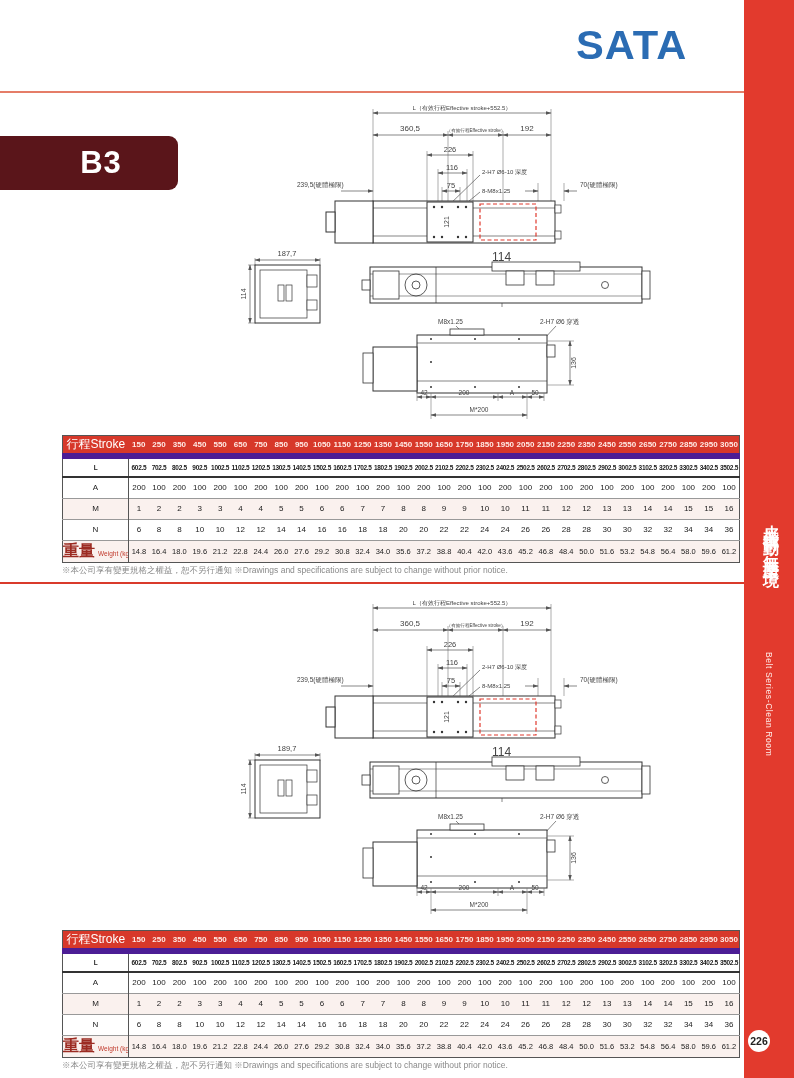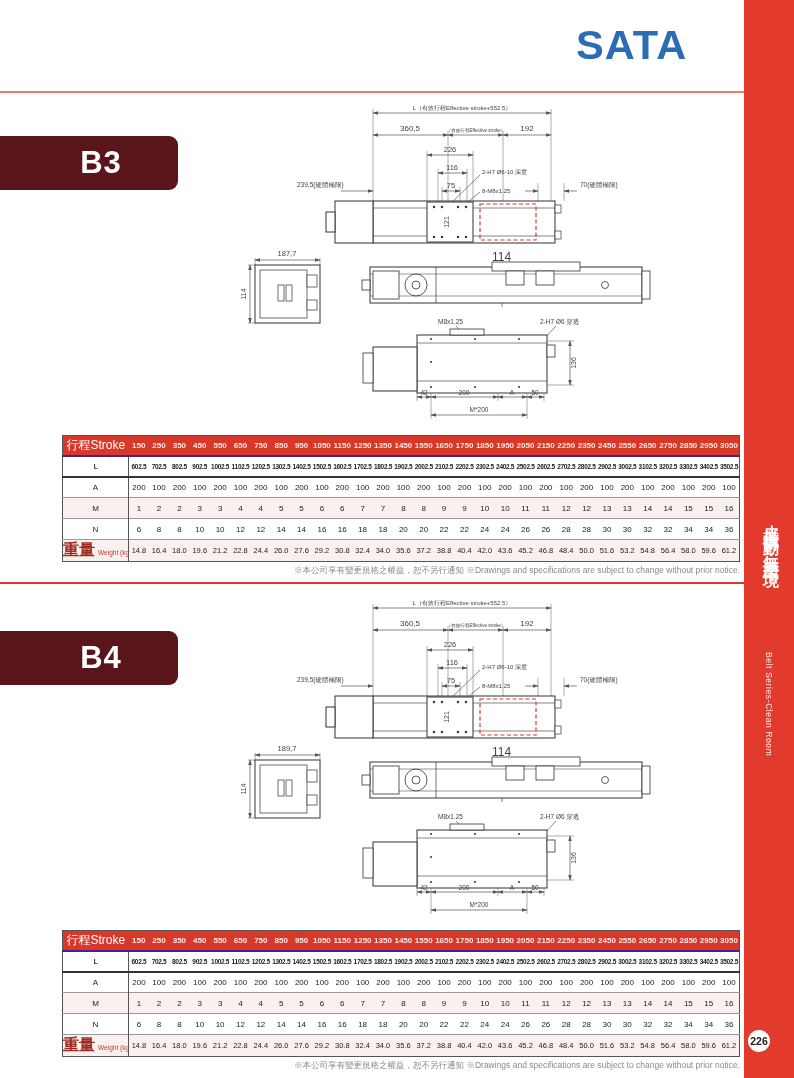"行程Stroke" tr.hd { border-bottom: 2px solid #4c1d95 -> 6px solid #4c1d95 }
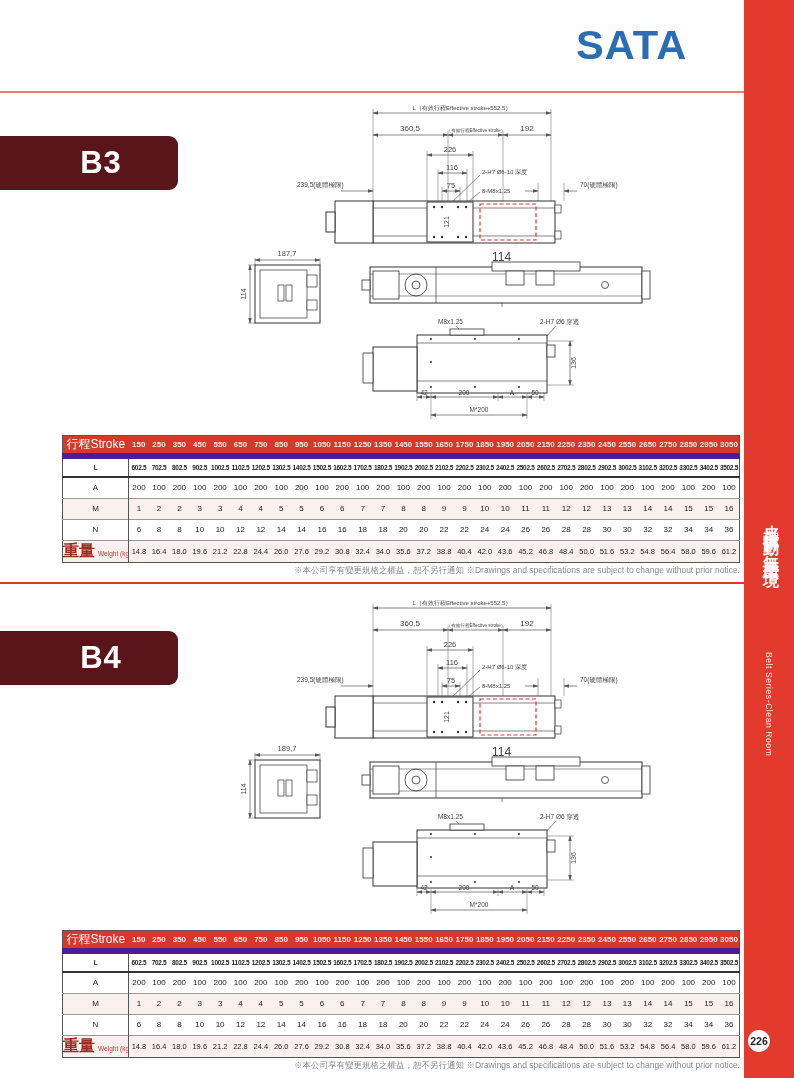"※本公司享有變更規格之權益，恕不另行通知 ※Drawings and" .note { text-align: right -> left }
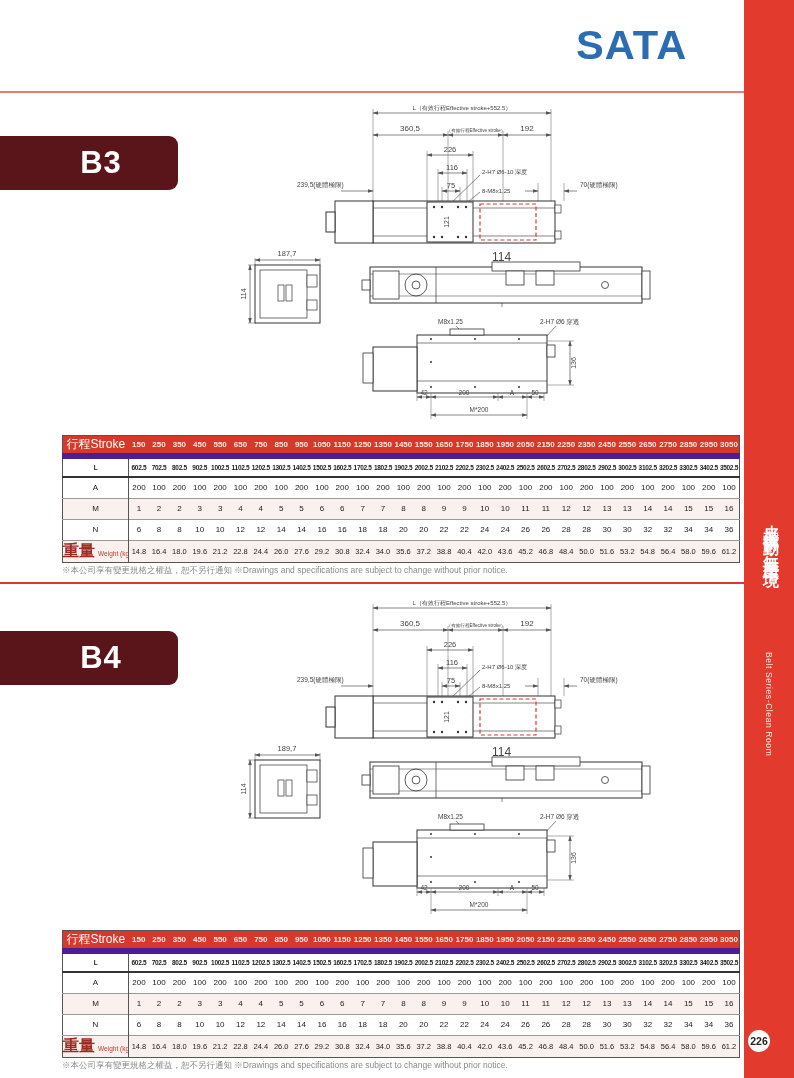"B4" div.model-tag { html: <div>B4</div> -> none }
